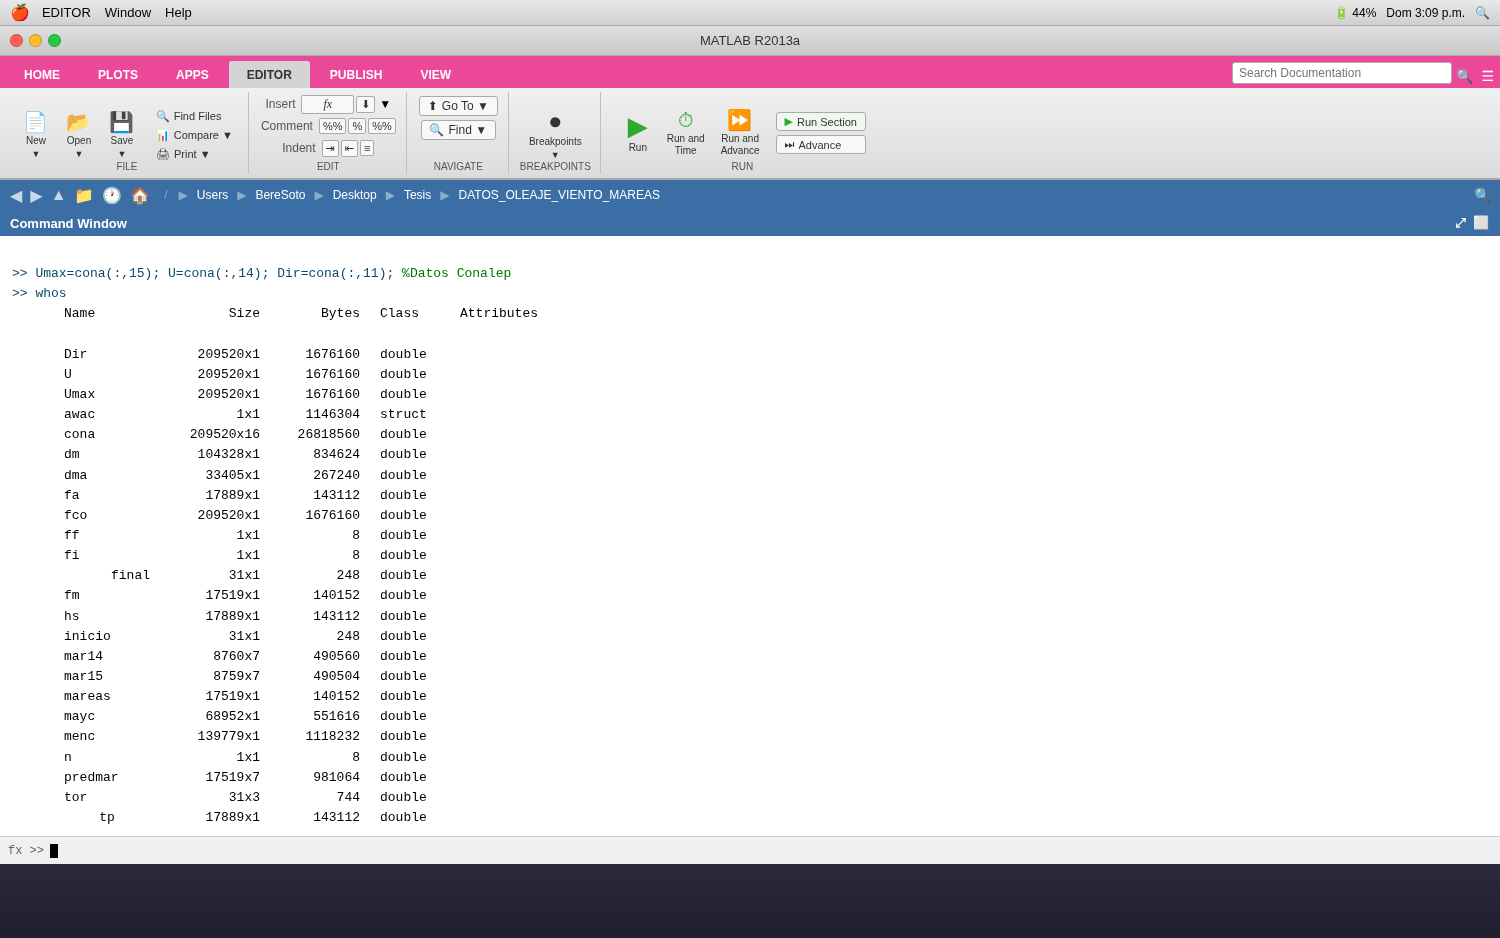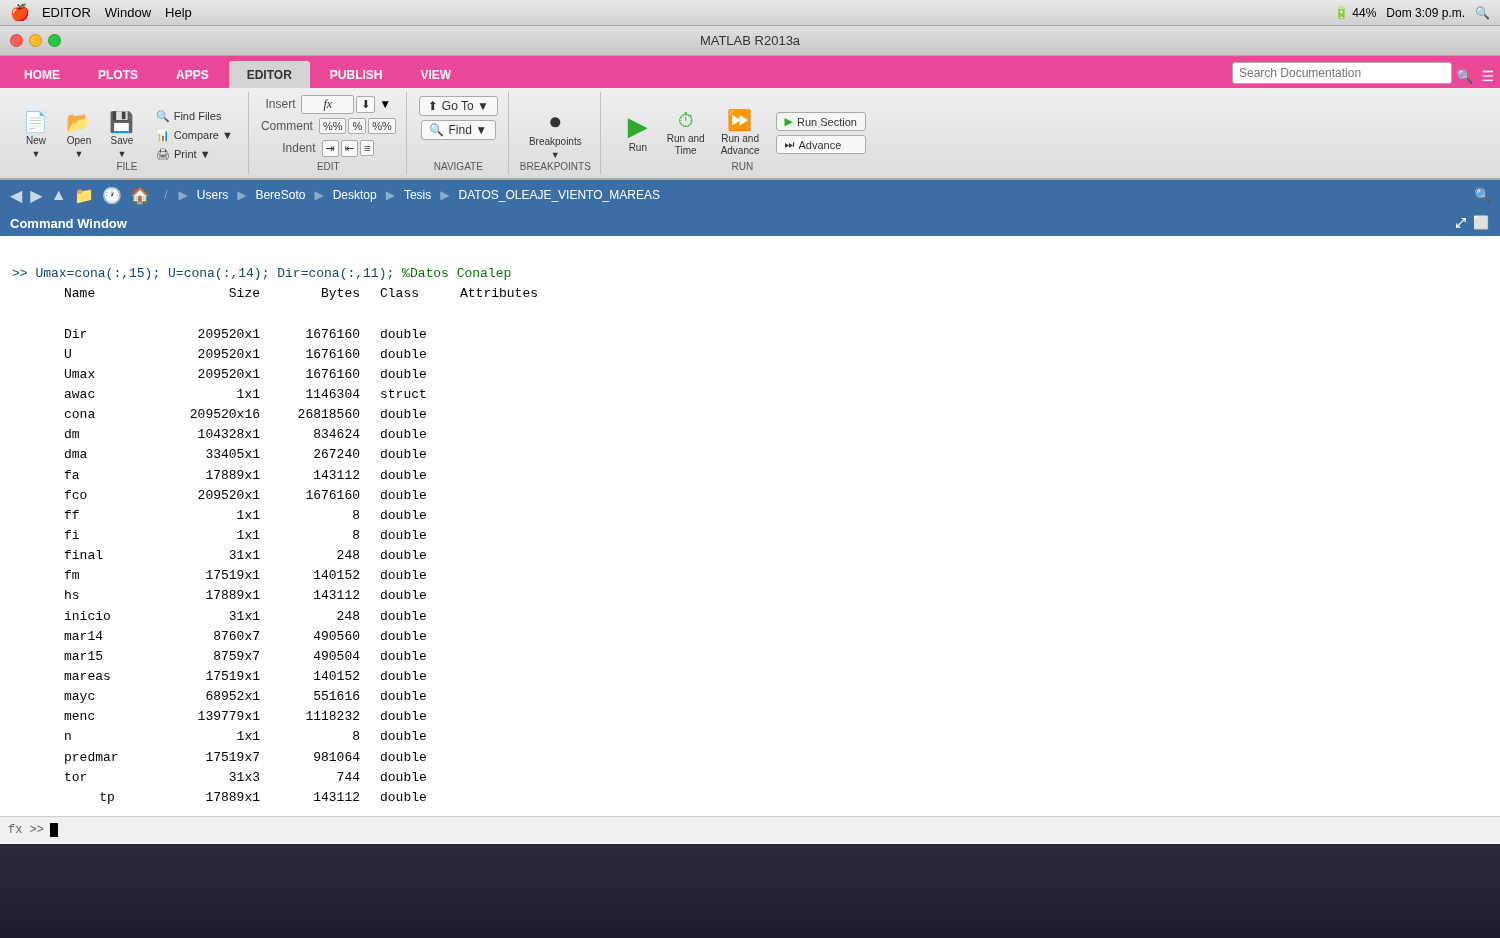">> whos" div { html: none -> <div> <span>&gt;&gt; whos</span> </div> }
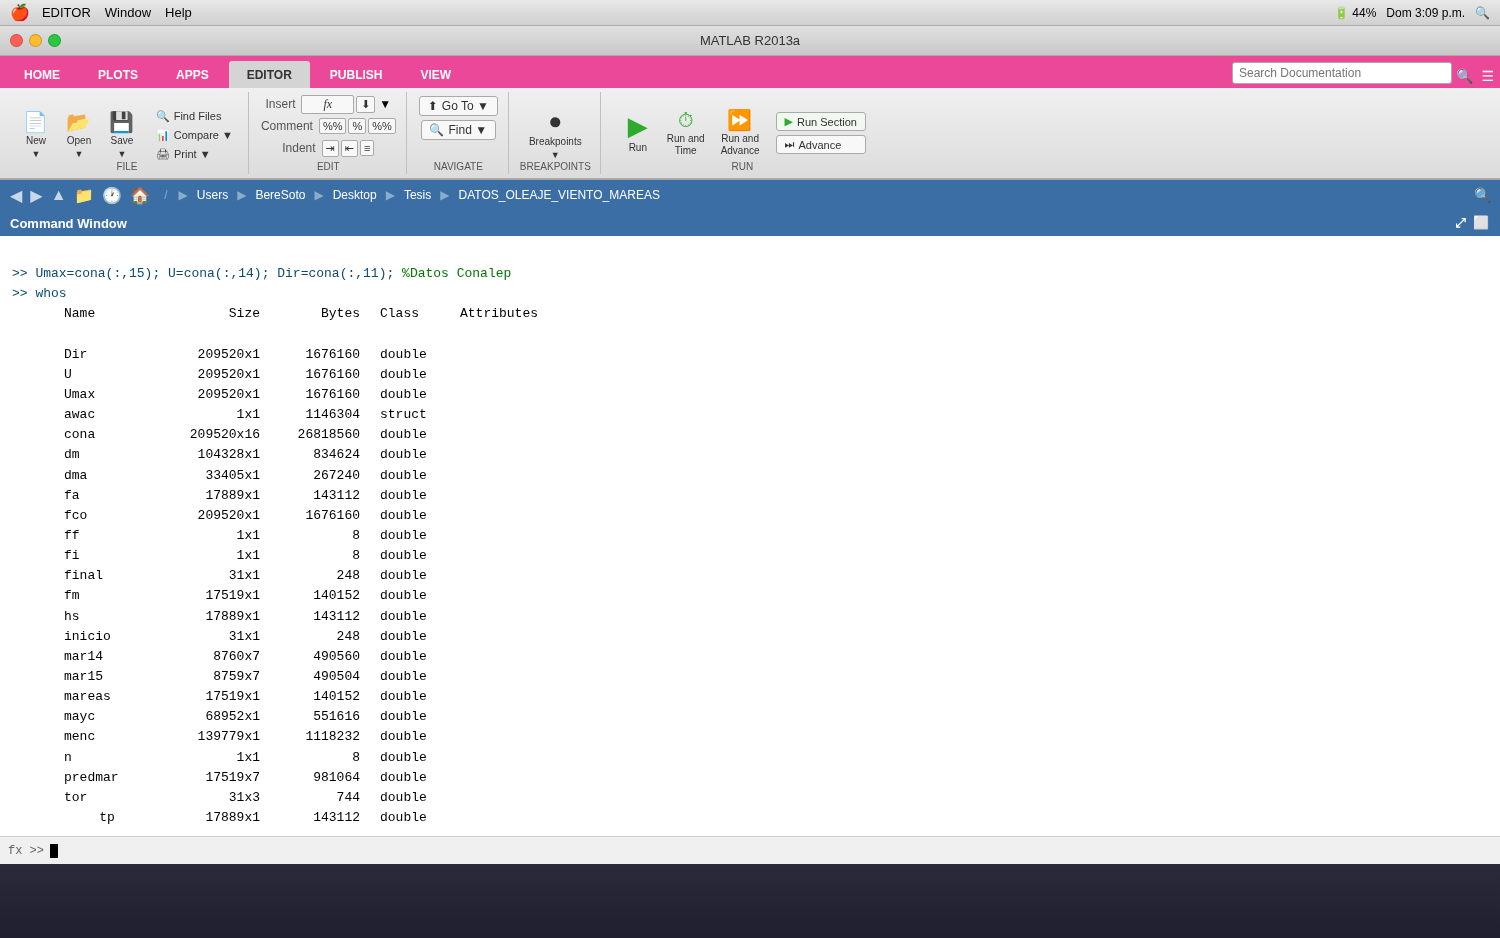"final" span.col-name { text-align: none -> right }
